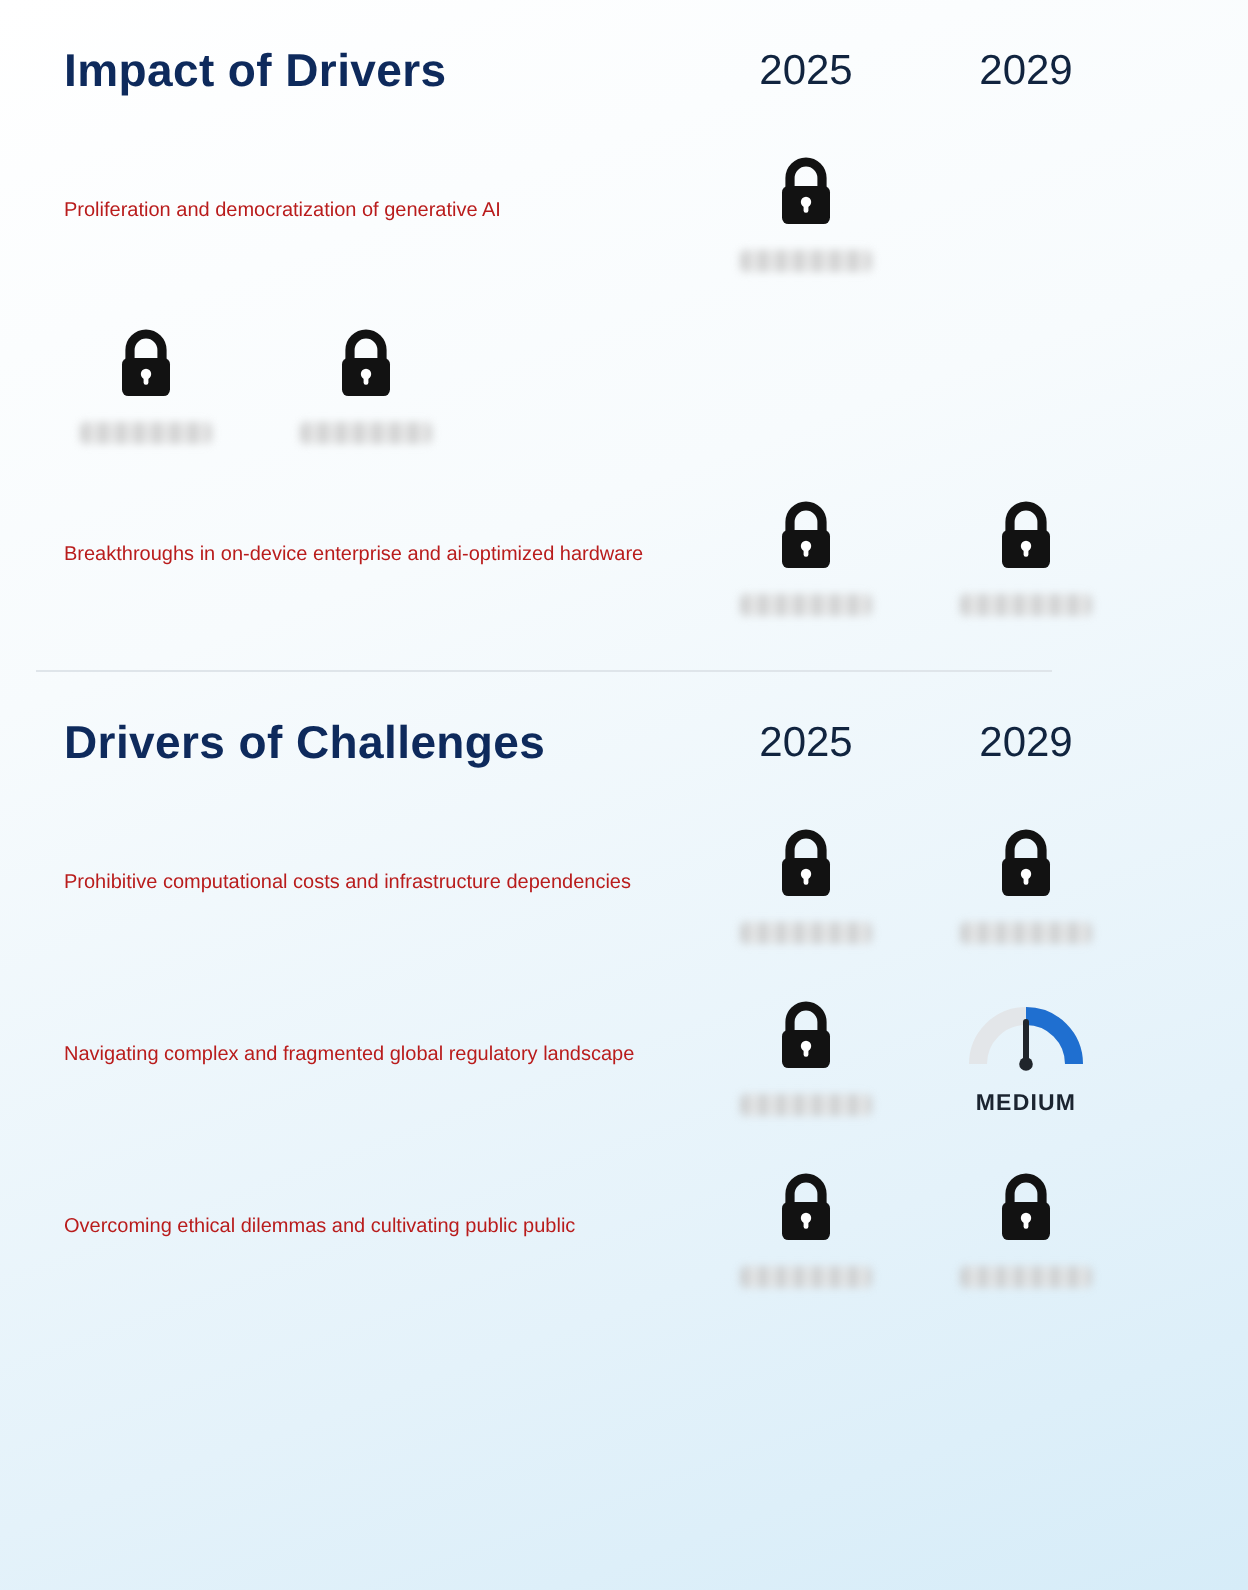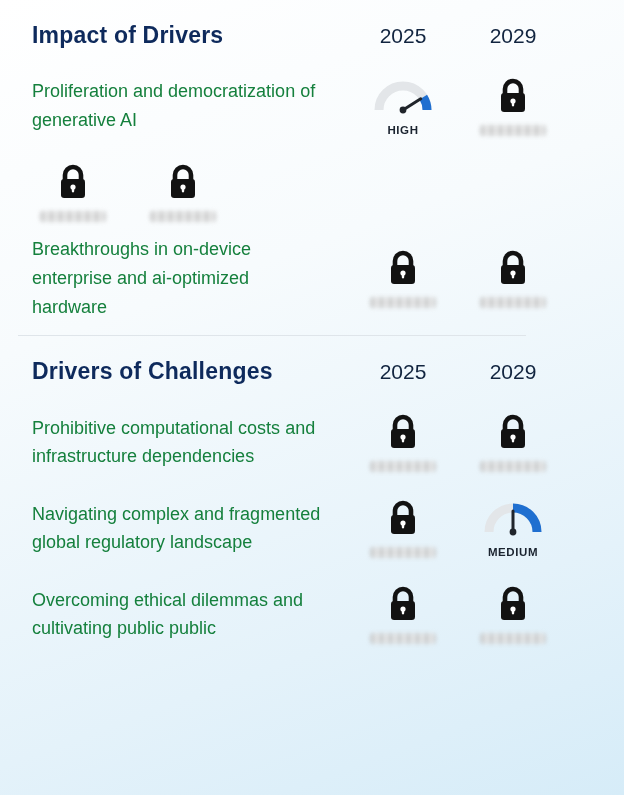"Proliferation and democratization of" .row-label { color: #15803d -> #b91c1c; font-size: 18px -> 10px }
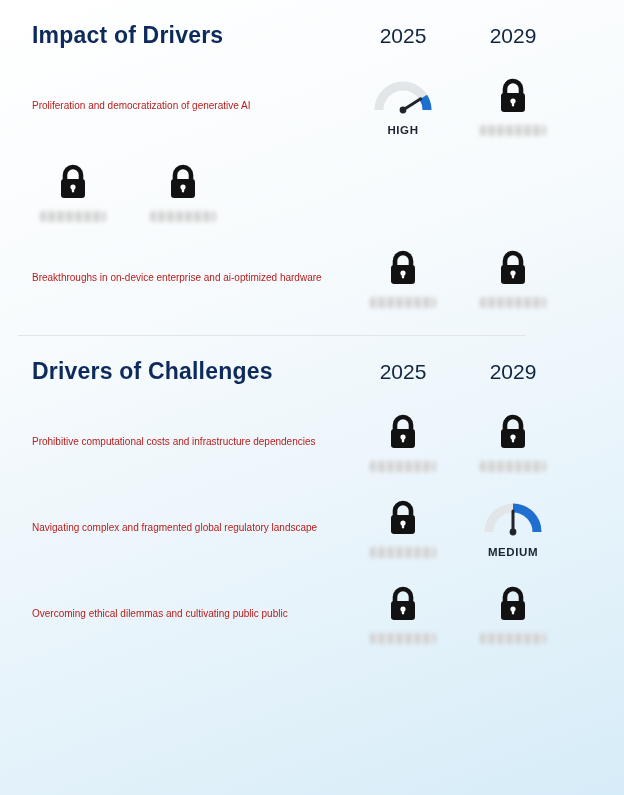"HIGH" div.cell { html: <div> <div> <svg> <path></path> <path></path> <line></line> <circle></circle> </svg> <div>HIGH</div> </div> </div> -> none }
